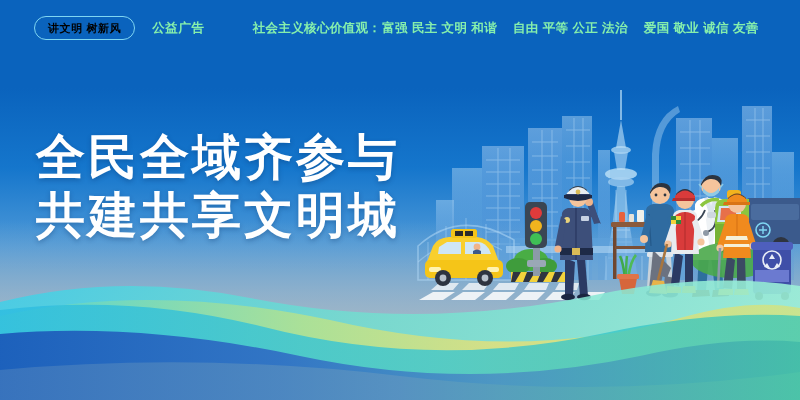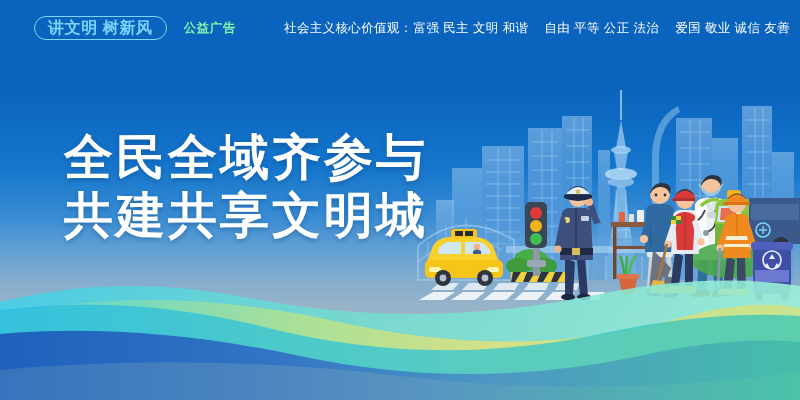"讲文明 树新风" .pill { color: #7dd3fc -> #000000; font-size: 16px -> 11px }
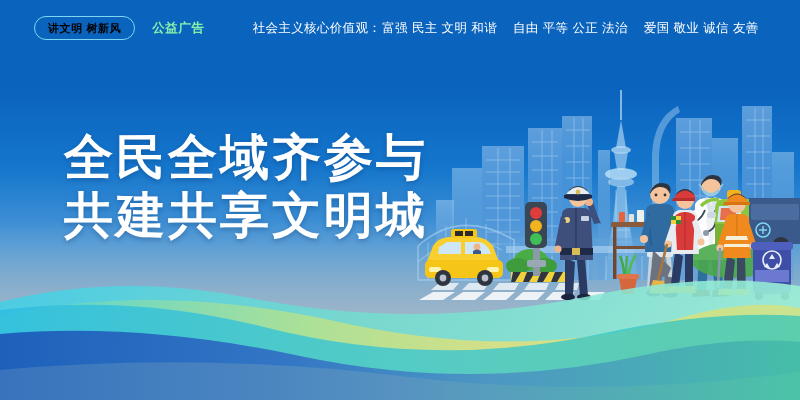"社会主义核心价值观：富强 民主 文明 和谐 自由" .core-values { color: #ffffff -> #86efac; font-weight: normal -> bold }
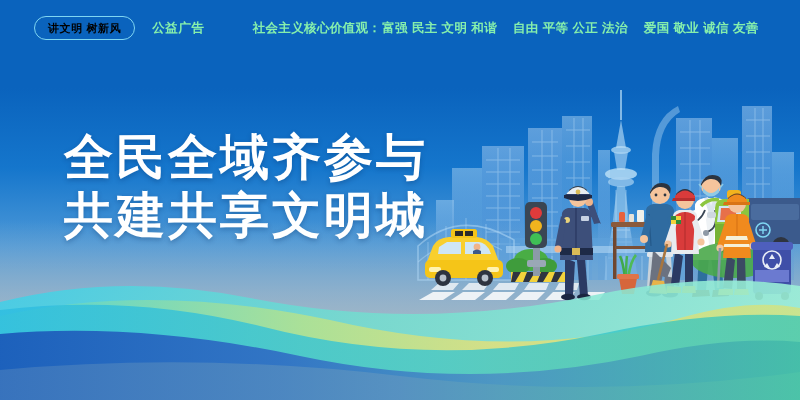"全民全域齐参与" .headline { left: 64px -> 36px }
